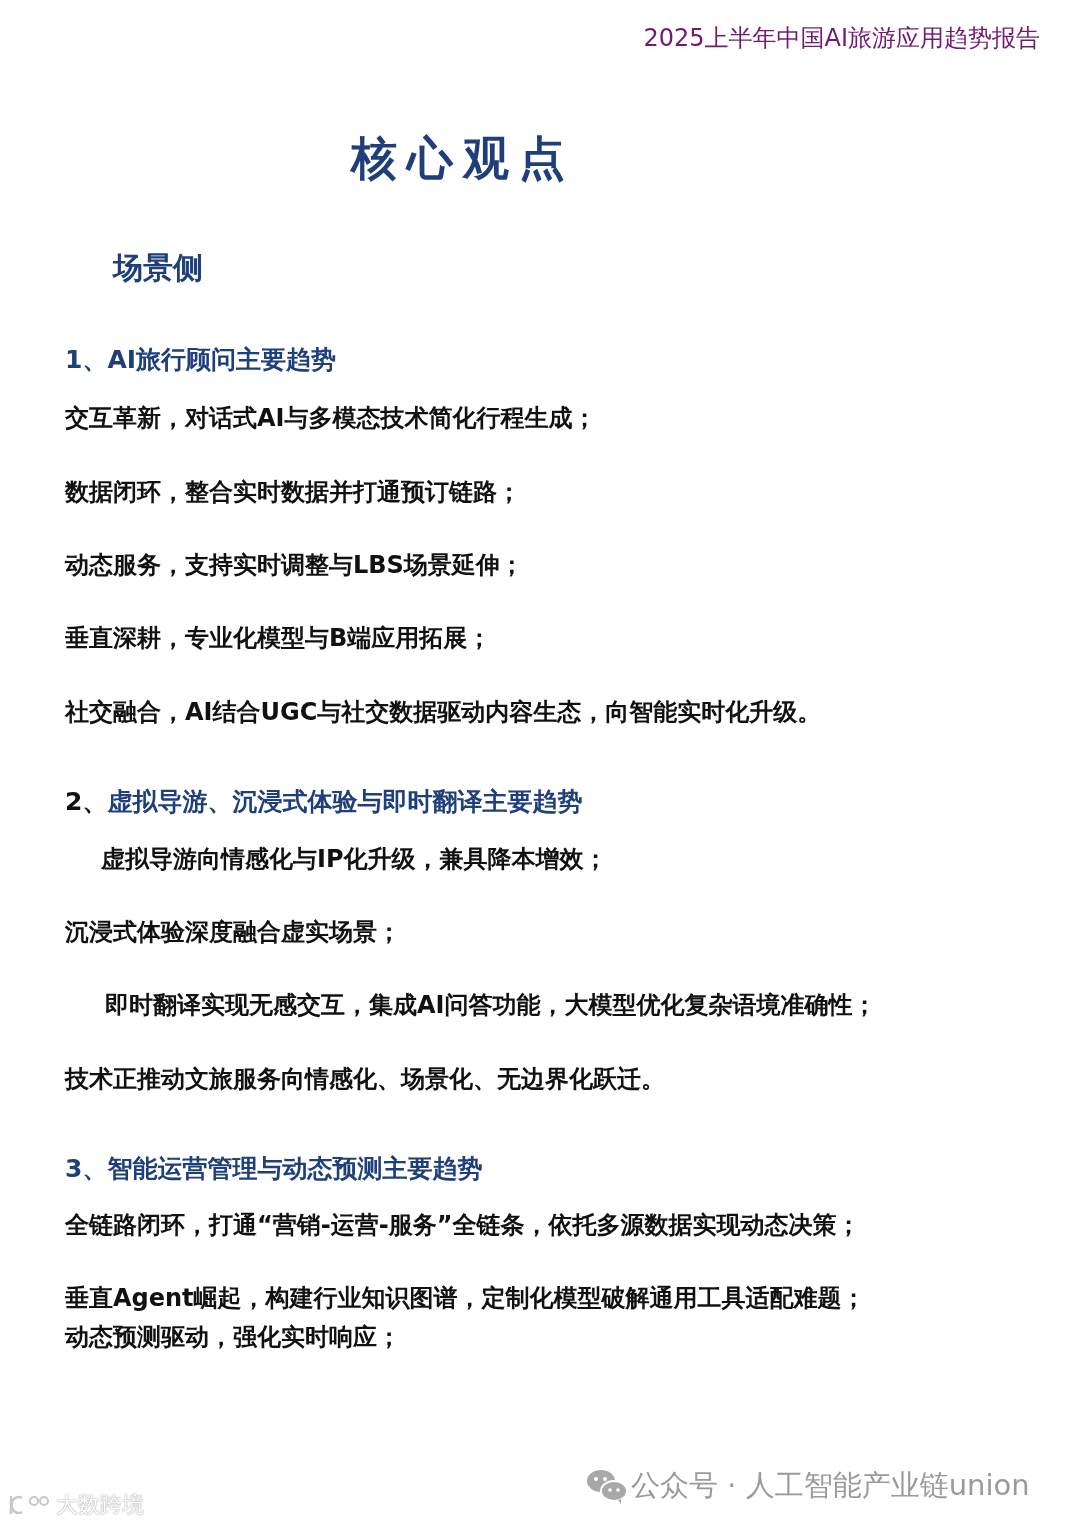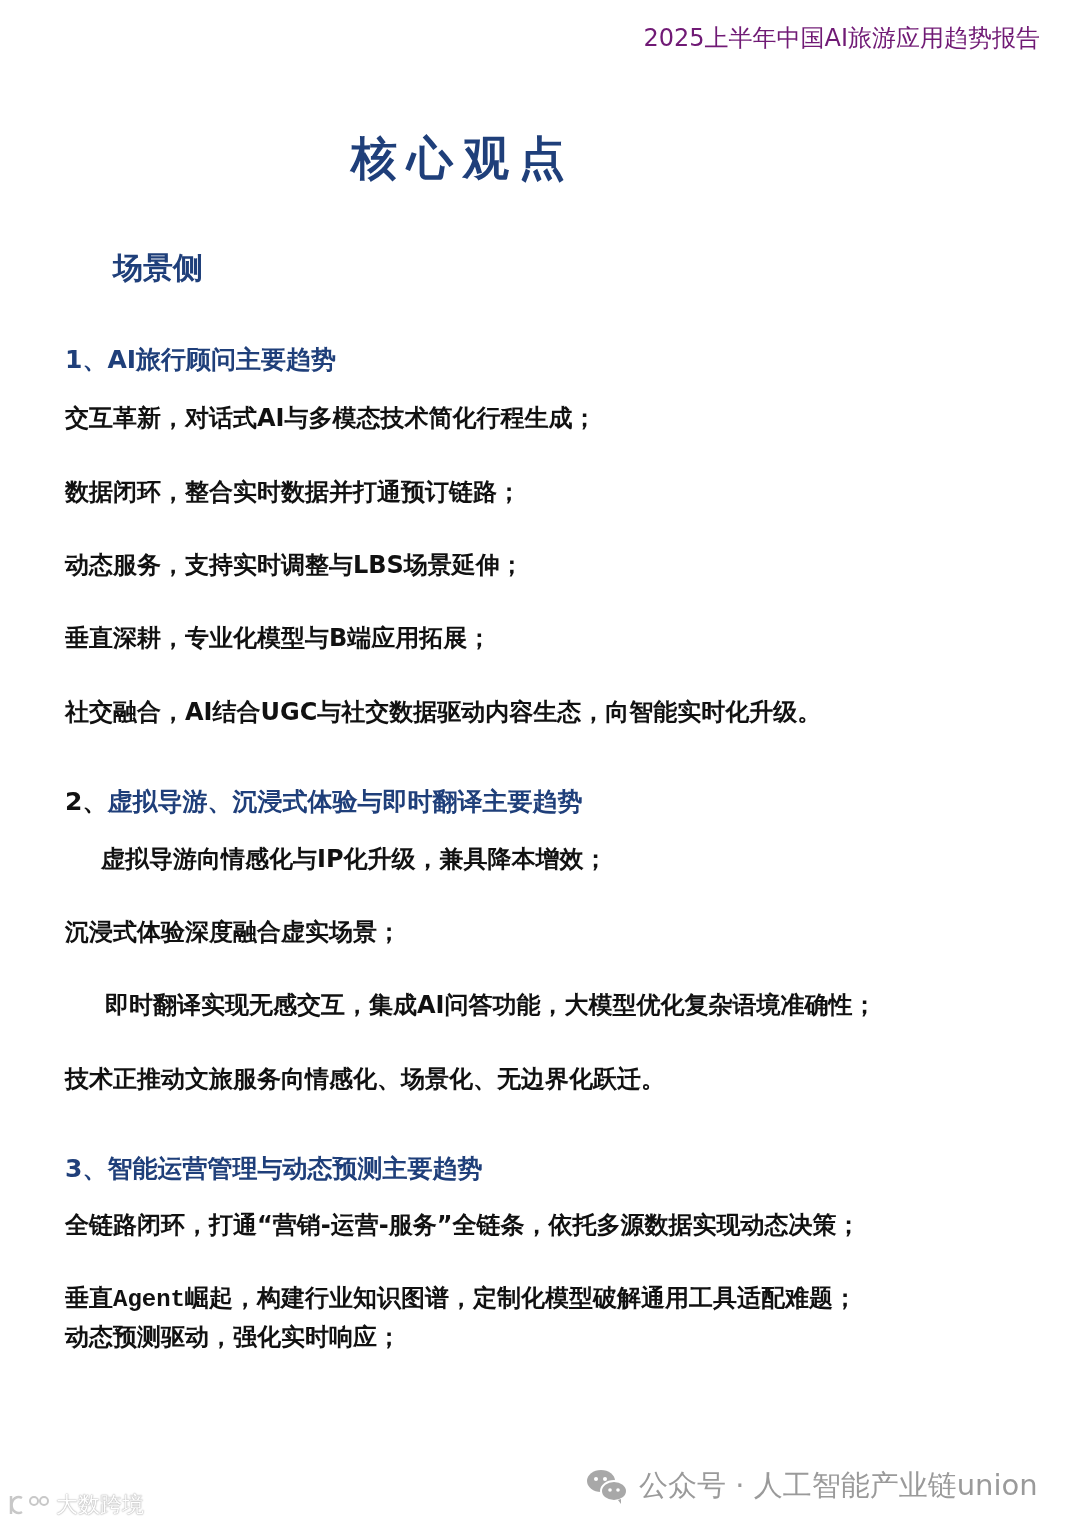"垂直Agent崛起，构建行业知识图谱，定制化模型破解通用工具适配难题；" div.line { font-family: Liberation Mono, monospace -> none }
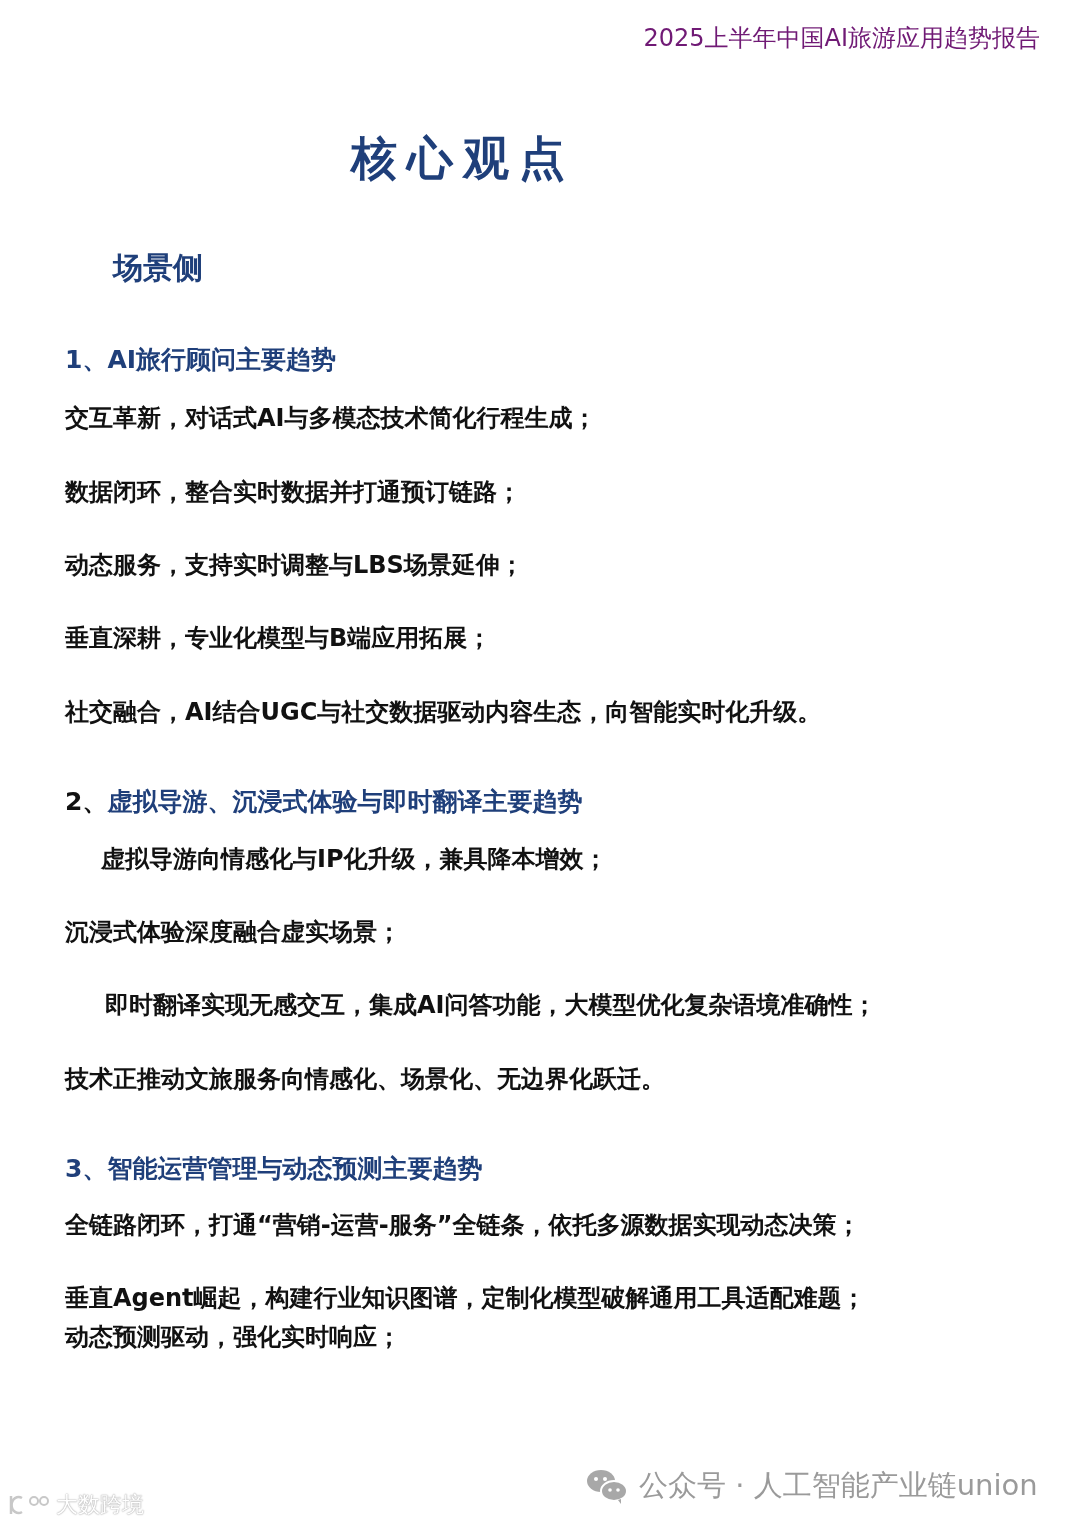"公众号 · 人工智能产业链union" .watermark { gap: 10px -> 2px }
